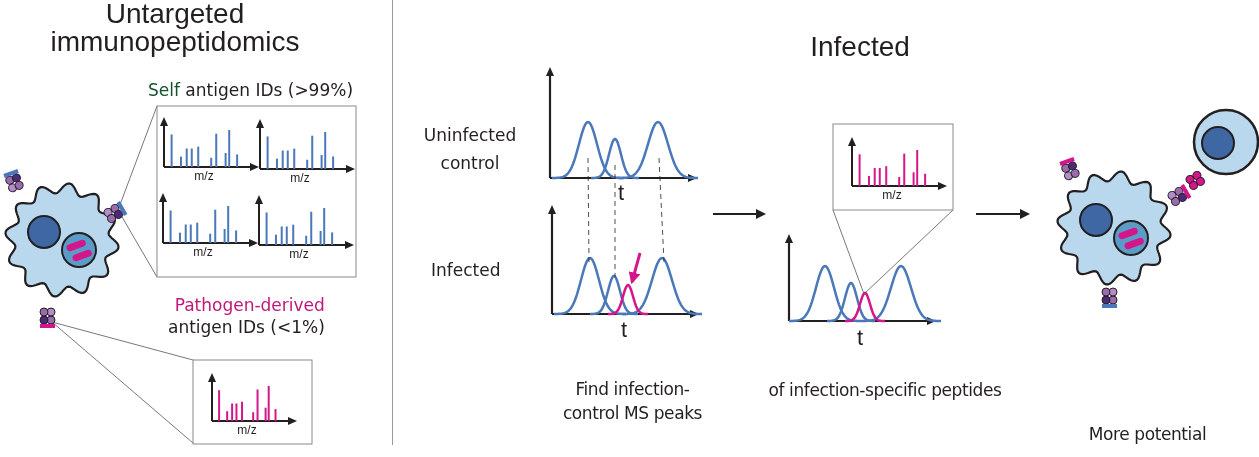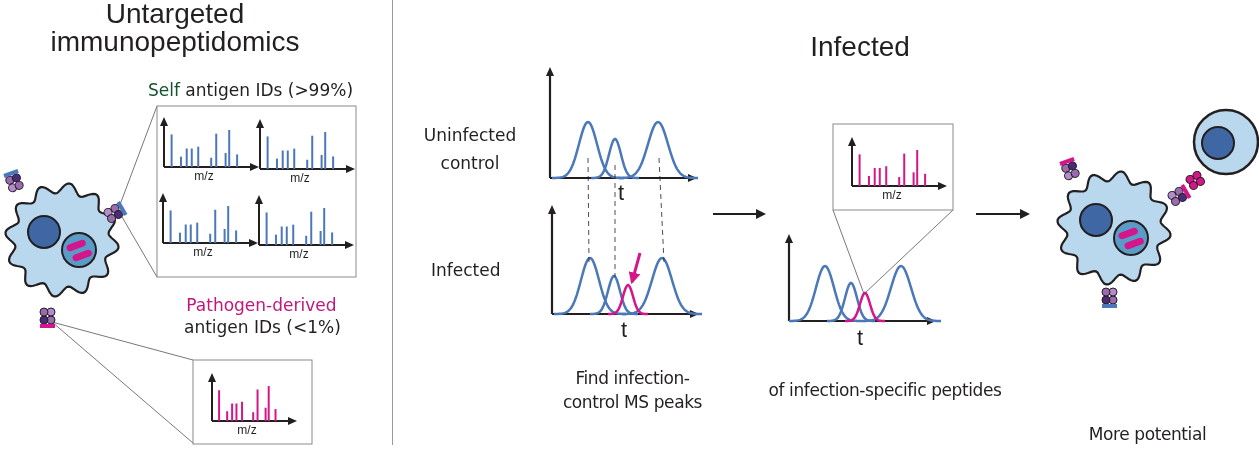"Pathogen-derived" div.abs { left: 182px -> 166px; text-align: center -> right }
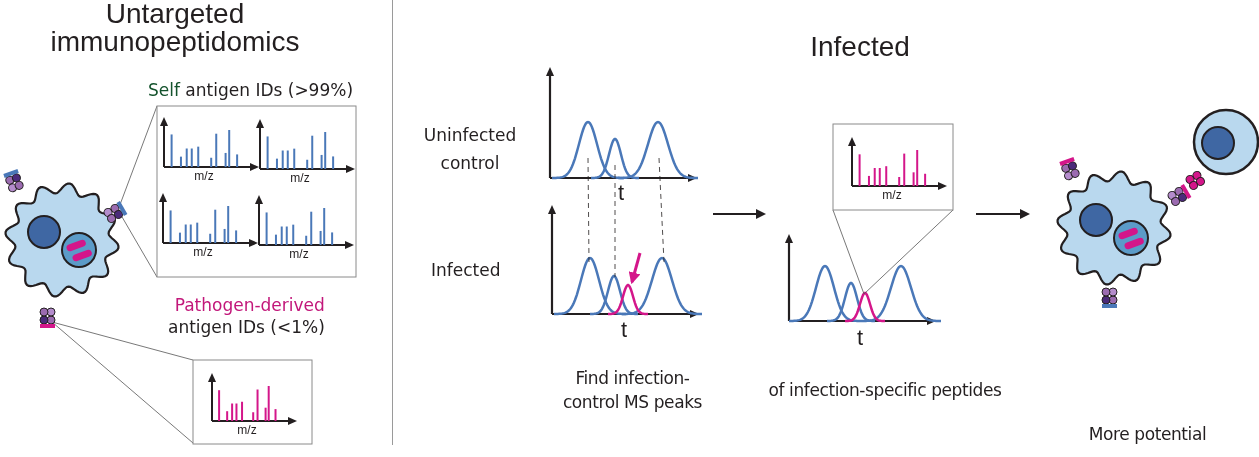"Find infection-" div.abs { top: 366px -> 377px }
